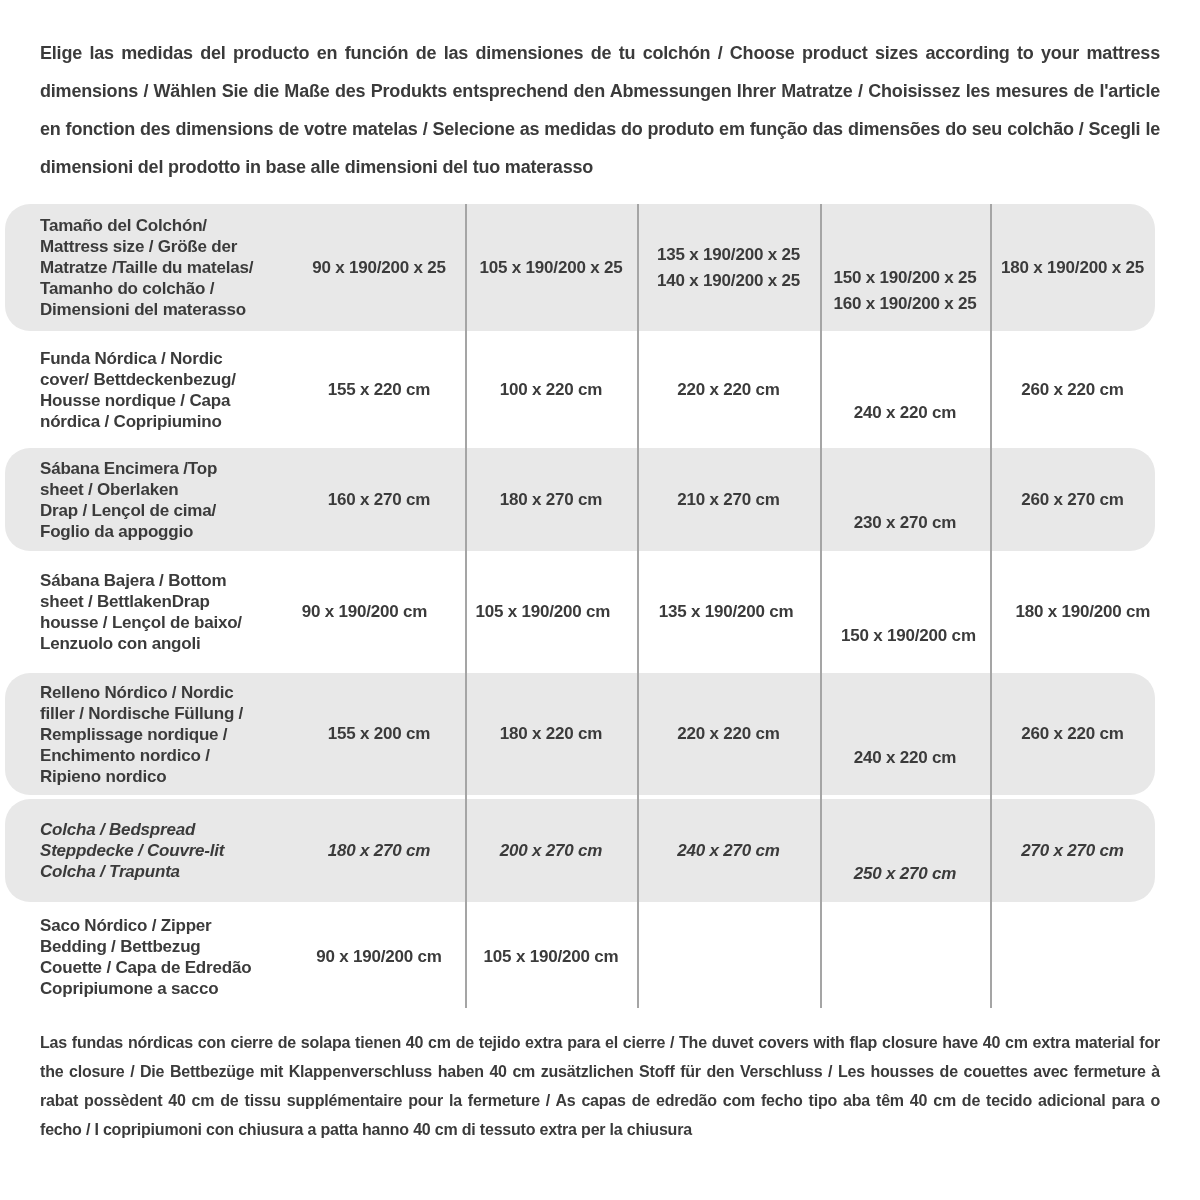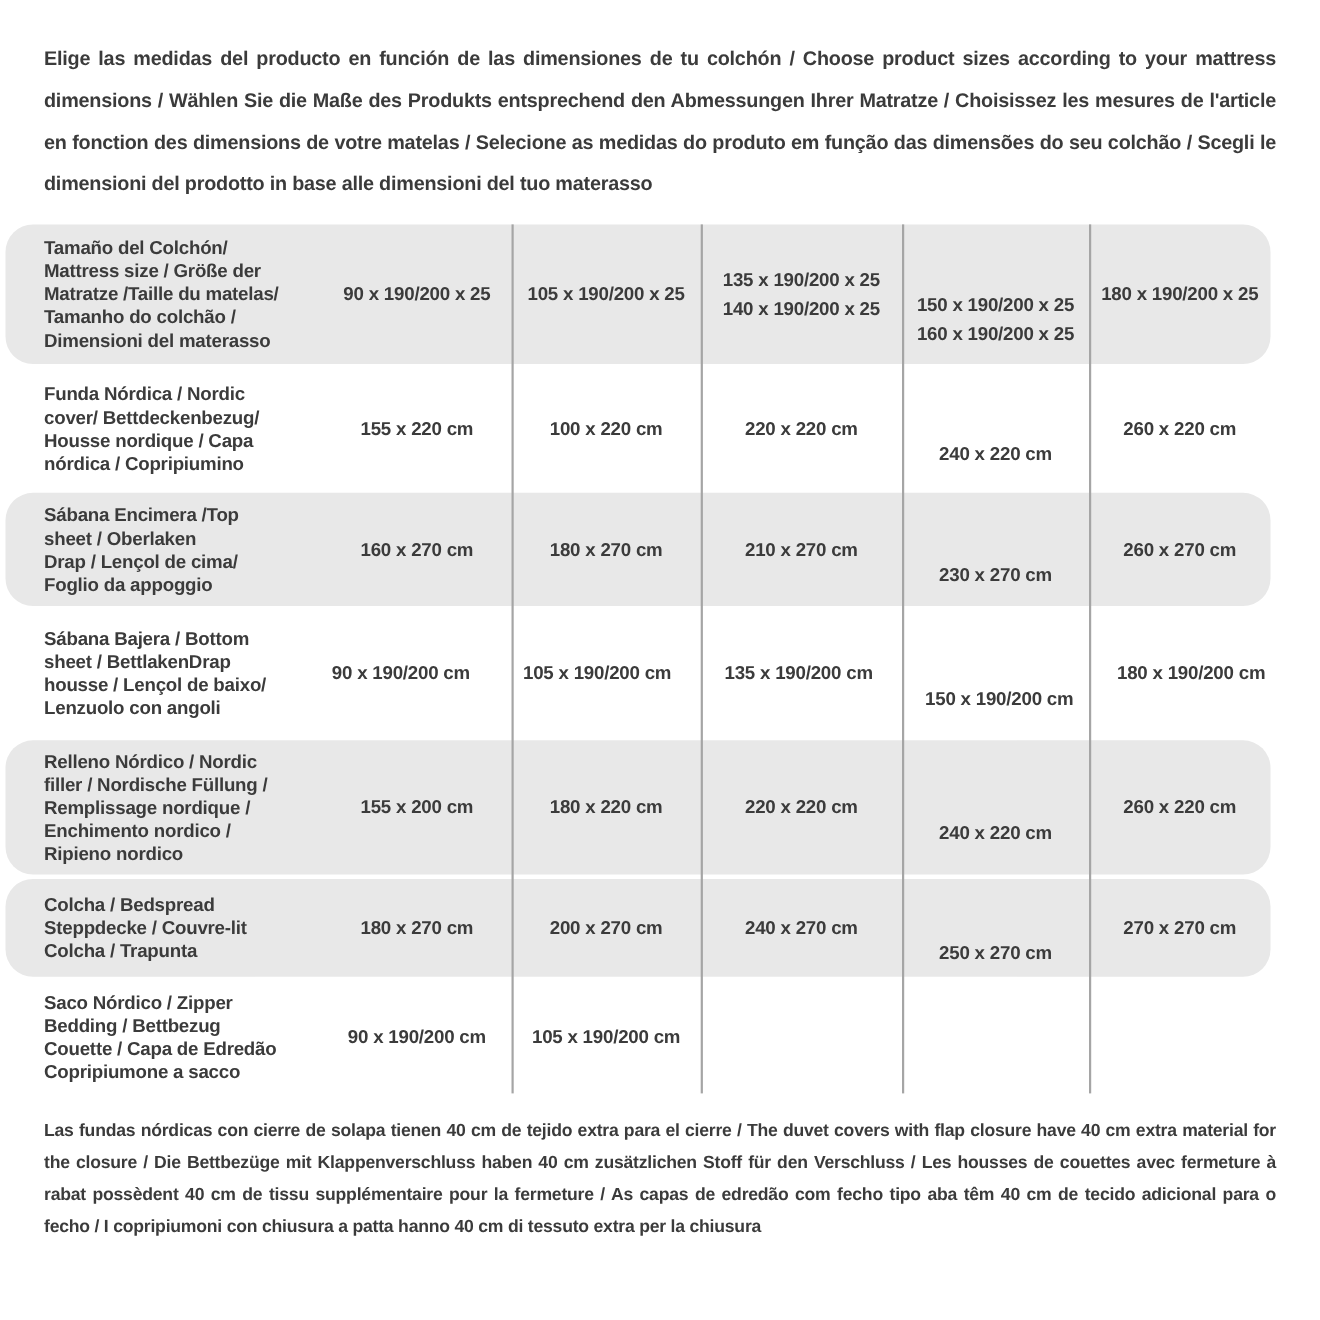"Colcha / Bedspread" .r6 { font-style: none -> italic; height: 89px -> 103px }
